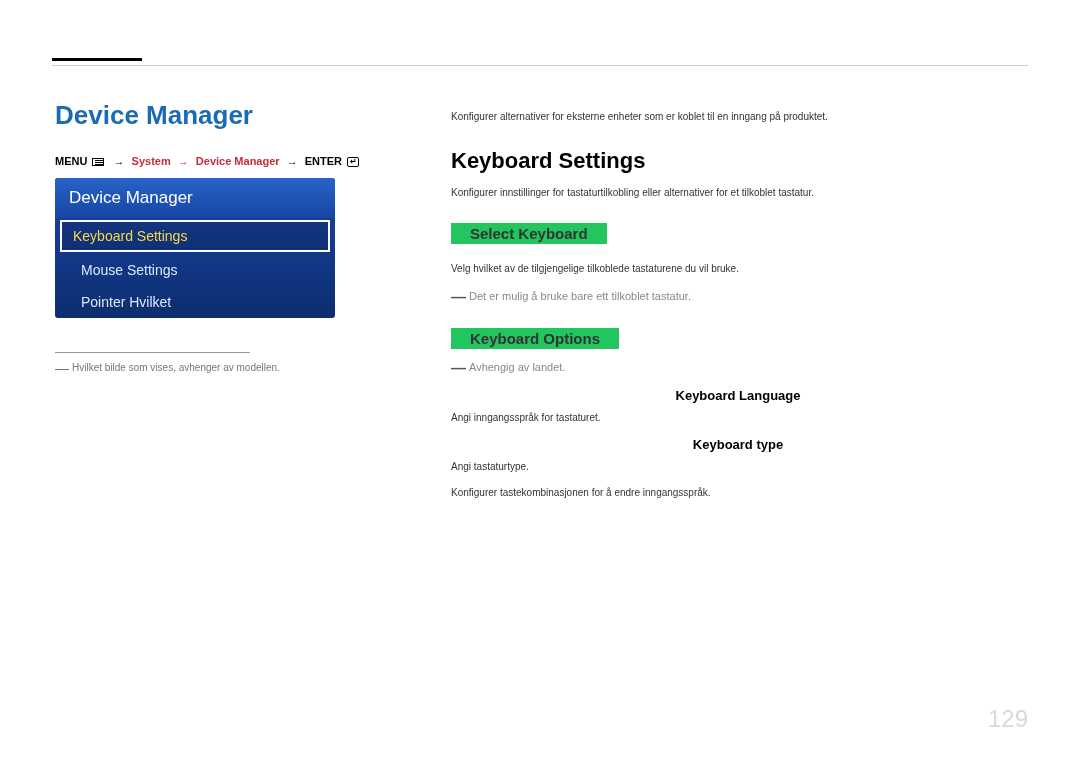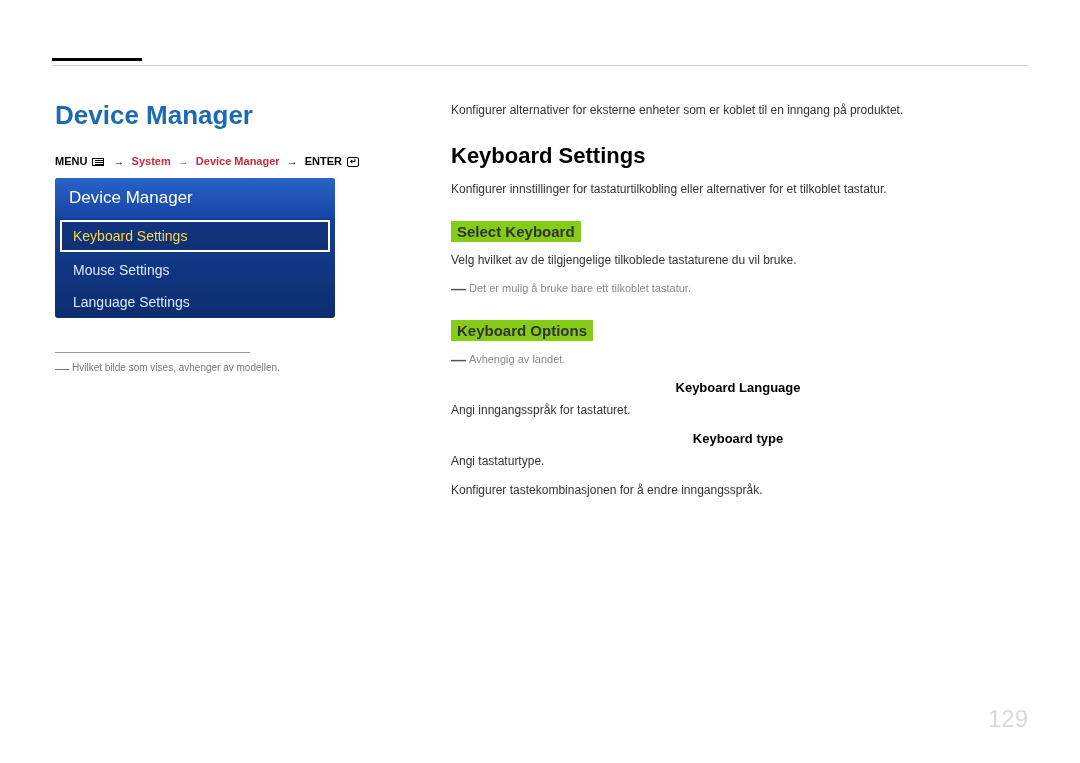"Konfigurer alternativer for eksterne" .content p { font-size: 12px -> 10px; margin-top: none -> 8px }
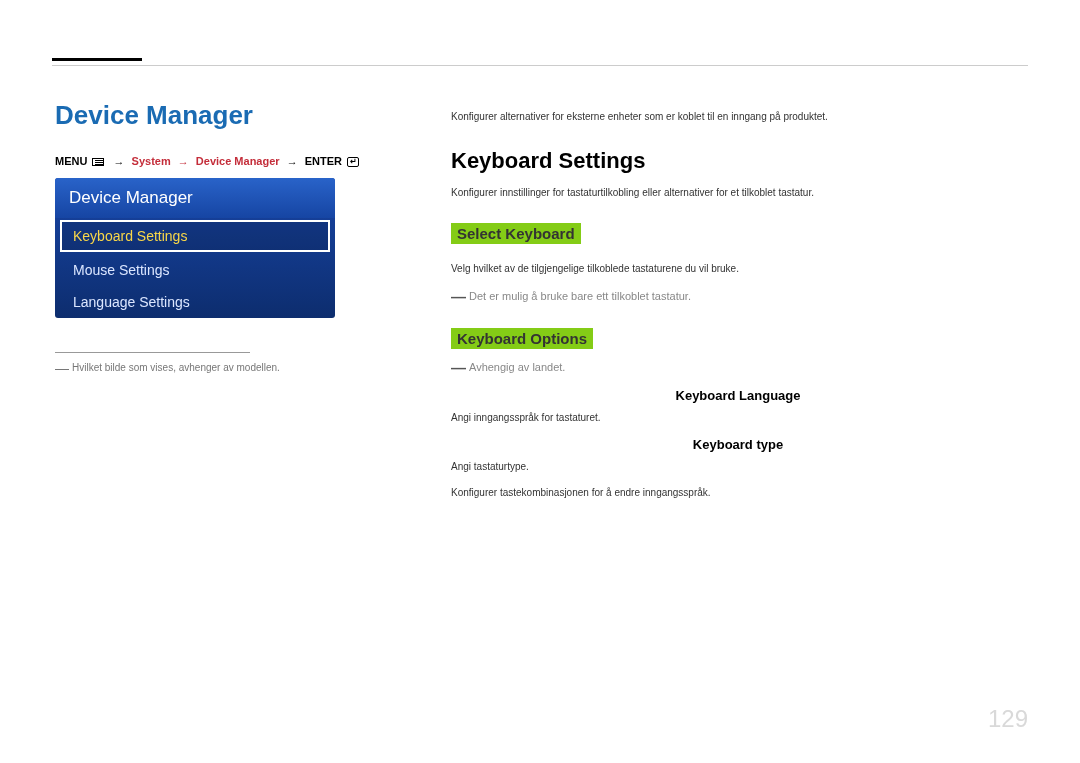"Select Keyboard" .content h2 { background: #84cc16 -> #22c55e; padding: 2px 6px -> 2px 19px }
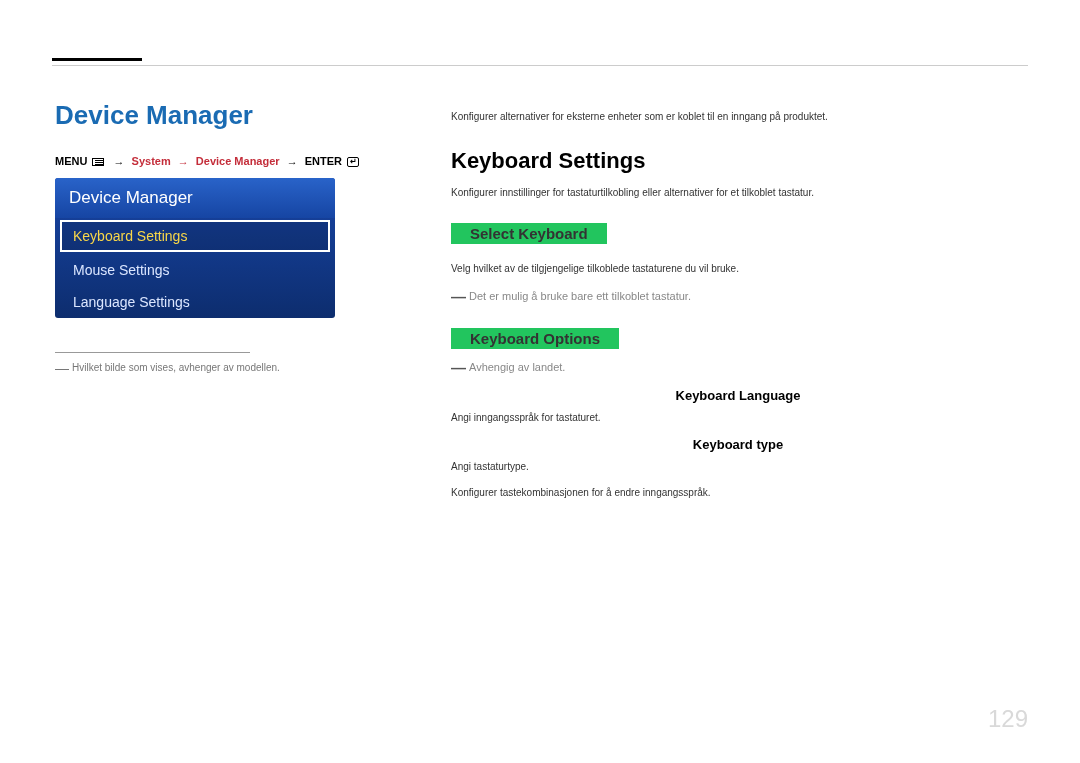"Mouse Settings" .panel-item { padding: 8px 18px -> 8px 26px }
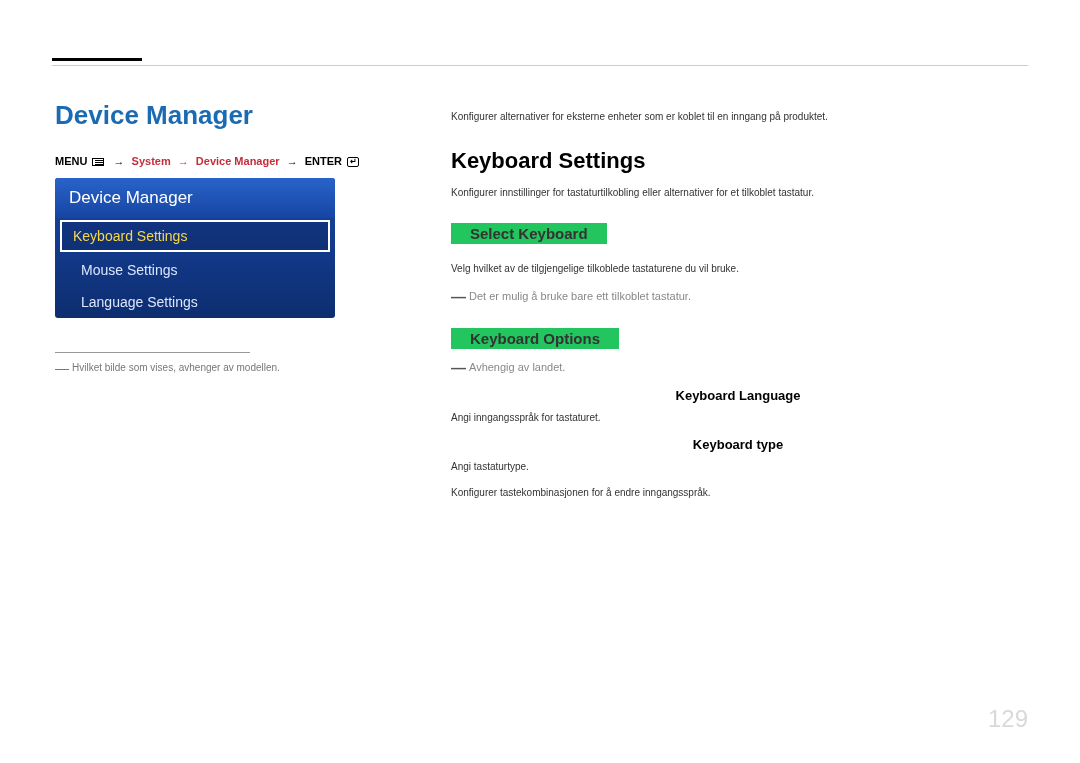"Language Settings" div.panel-item { text: Language Settings -> Pointer Hvilket }
